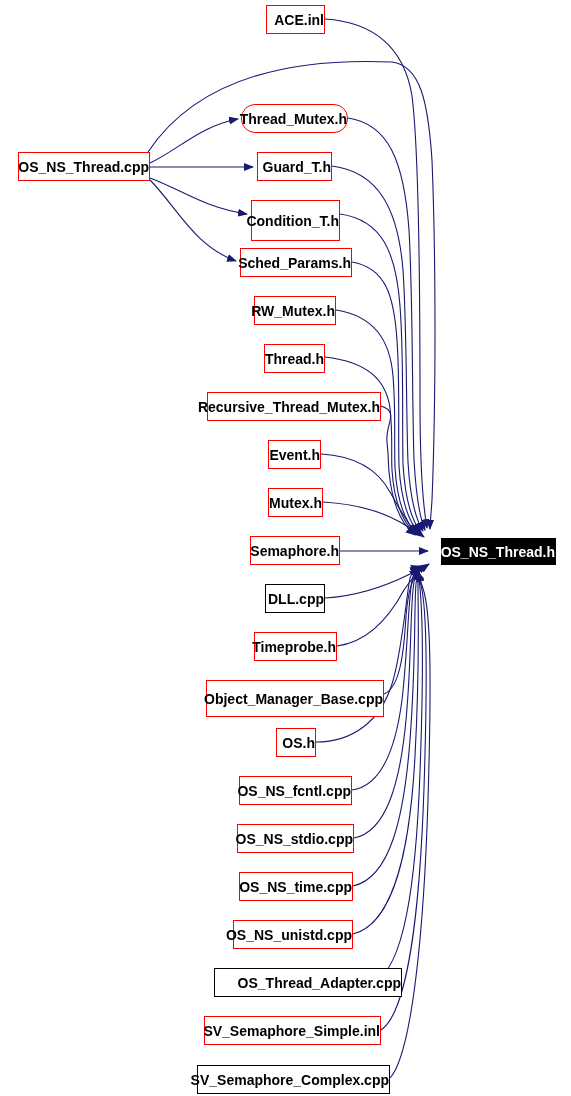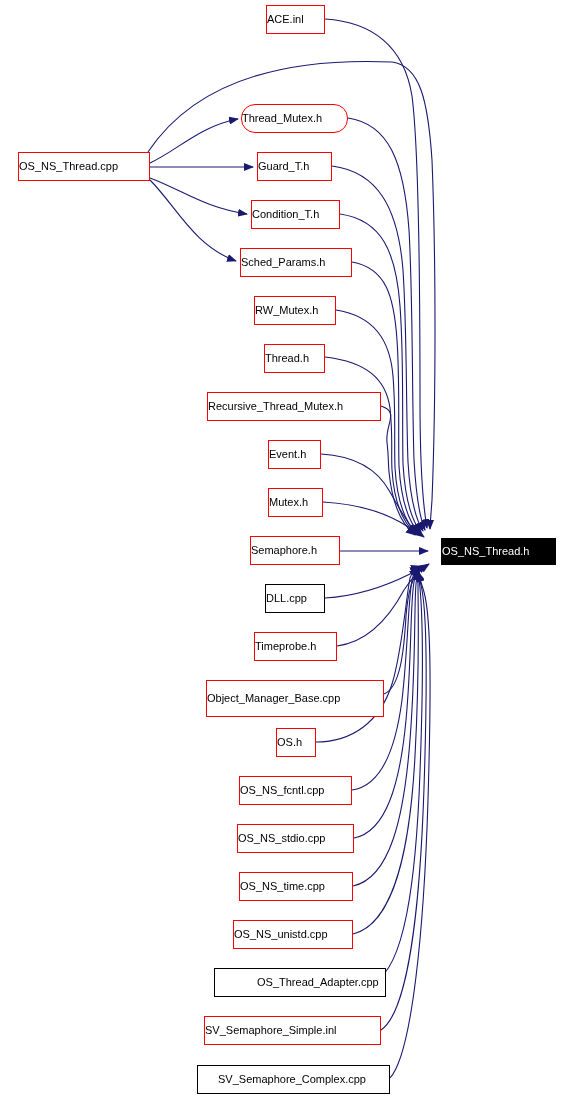"ACE.inl" .node { font-size: 11px -> 14px; font-weight: none -> bold; justify-content: flex-start -> flex-end }
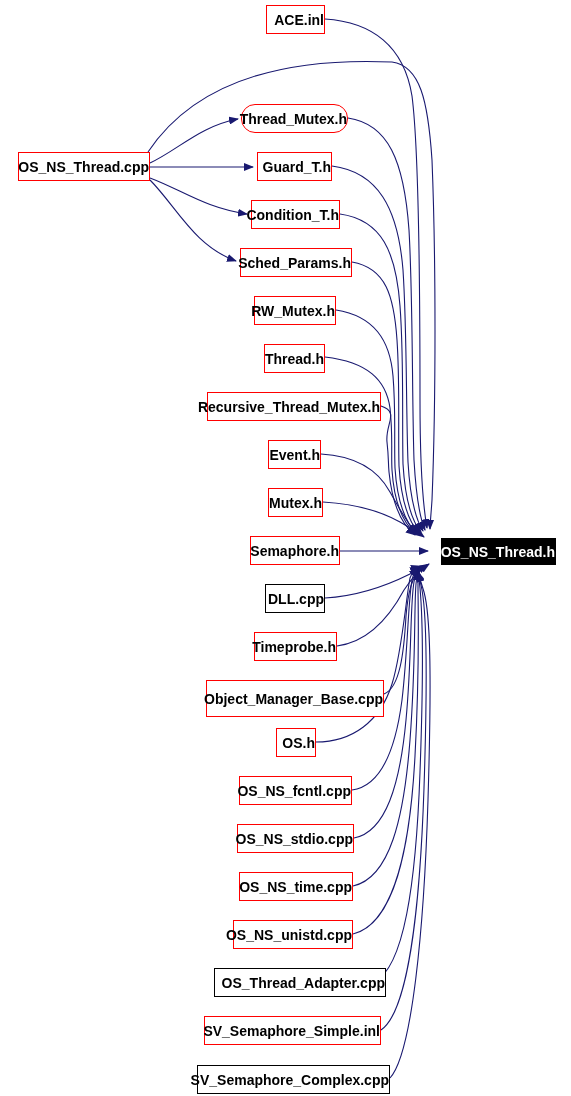"Condition_T.h" div.node { height: 29px -> 41px }
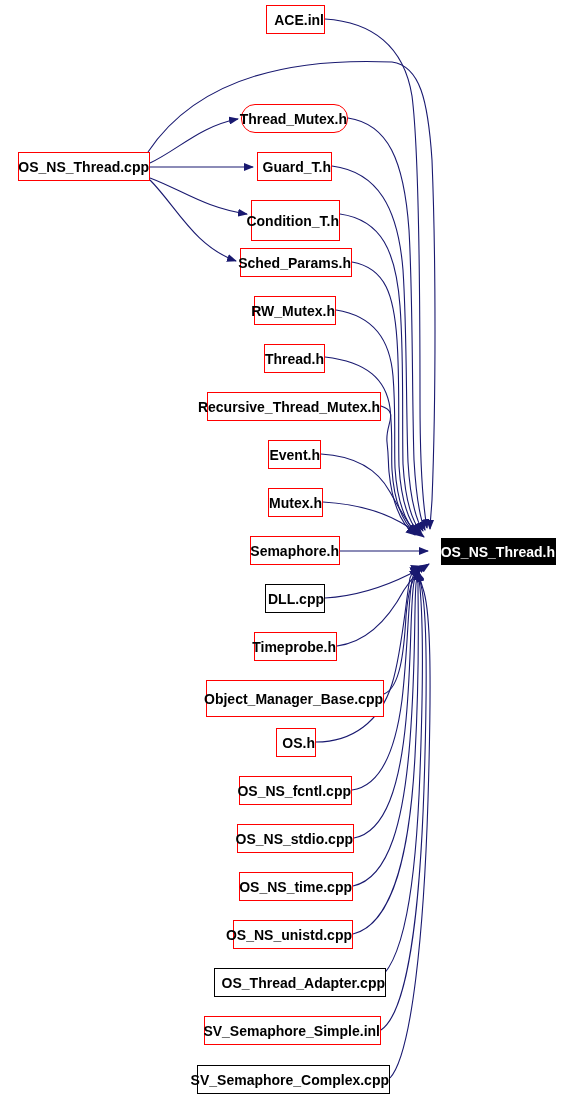"OS_Thread_Adapter.cpp" div.node { width: 172px -> 188px }
